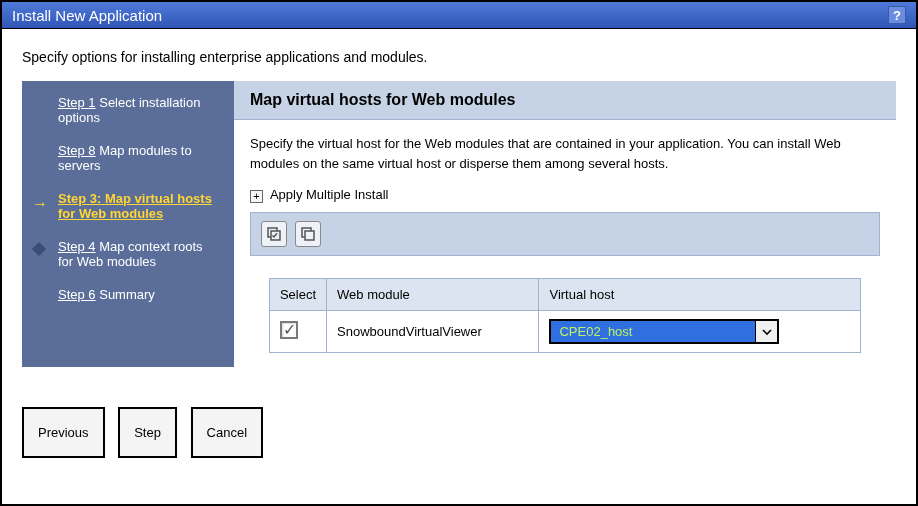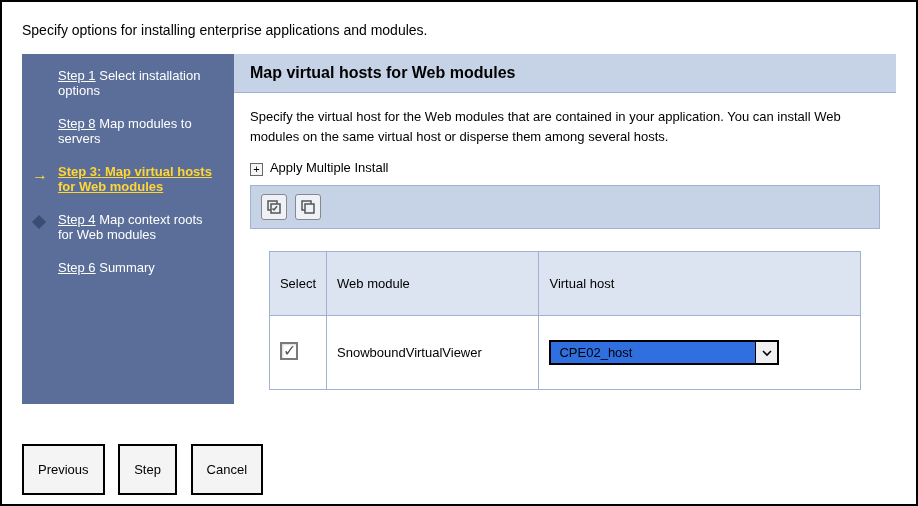"Install New Application" div.titlebar { html: none -> <div> <span>Install New Application</span> <span>?</span> </div> }
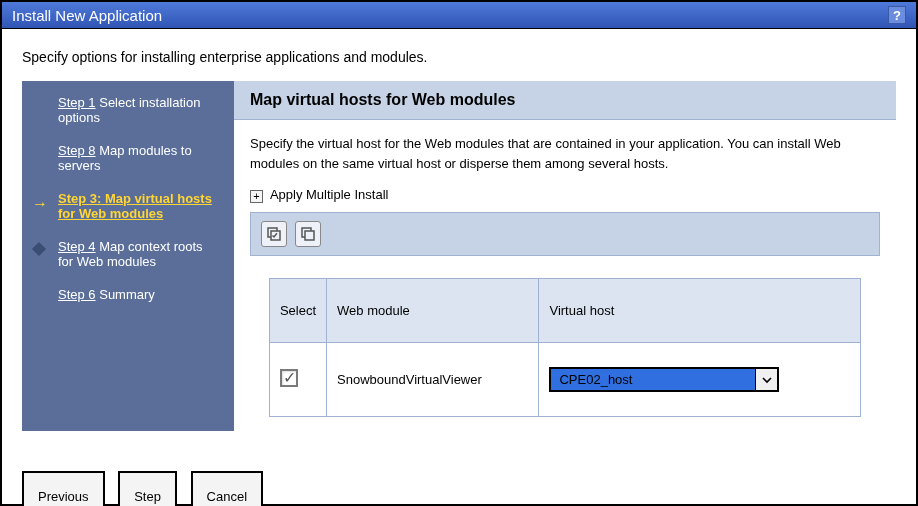"Select" .data-table th, .data-table td { padding: 24px 10px -> 8px 10px }
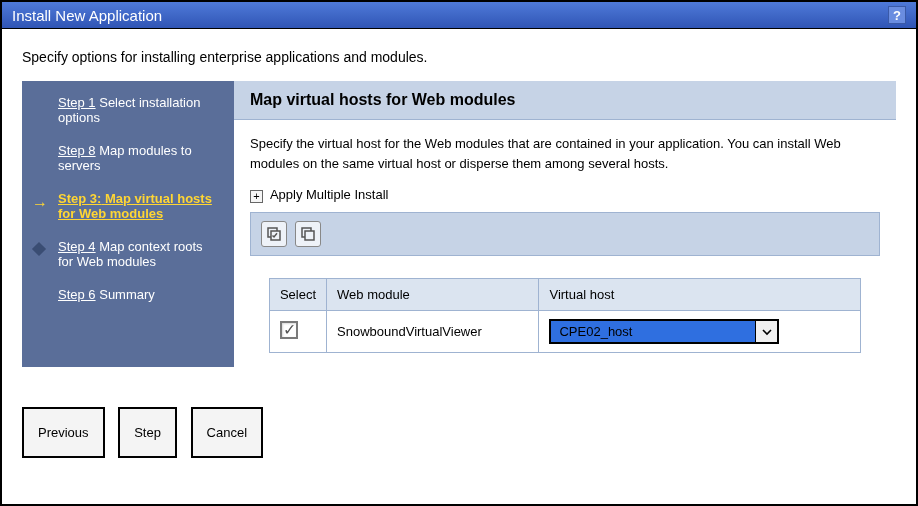"CPE02_host" .vh-select .value { color: #000000 -> #bef264 }
